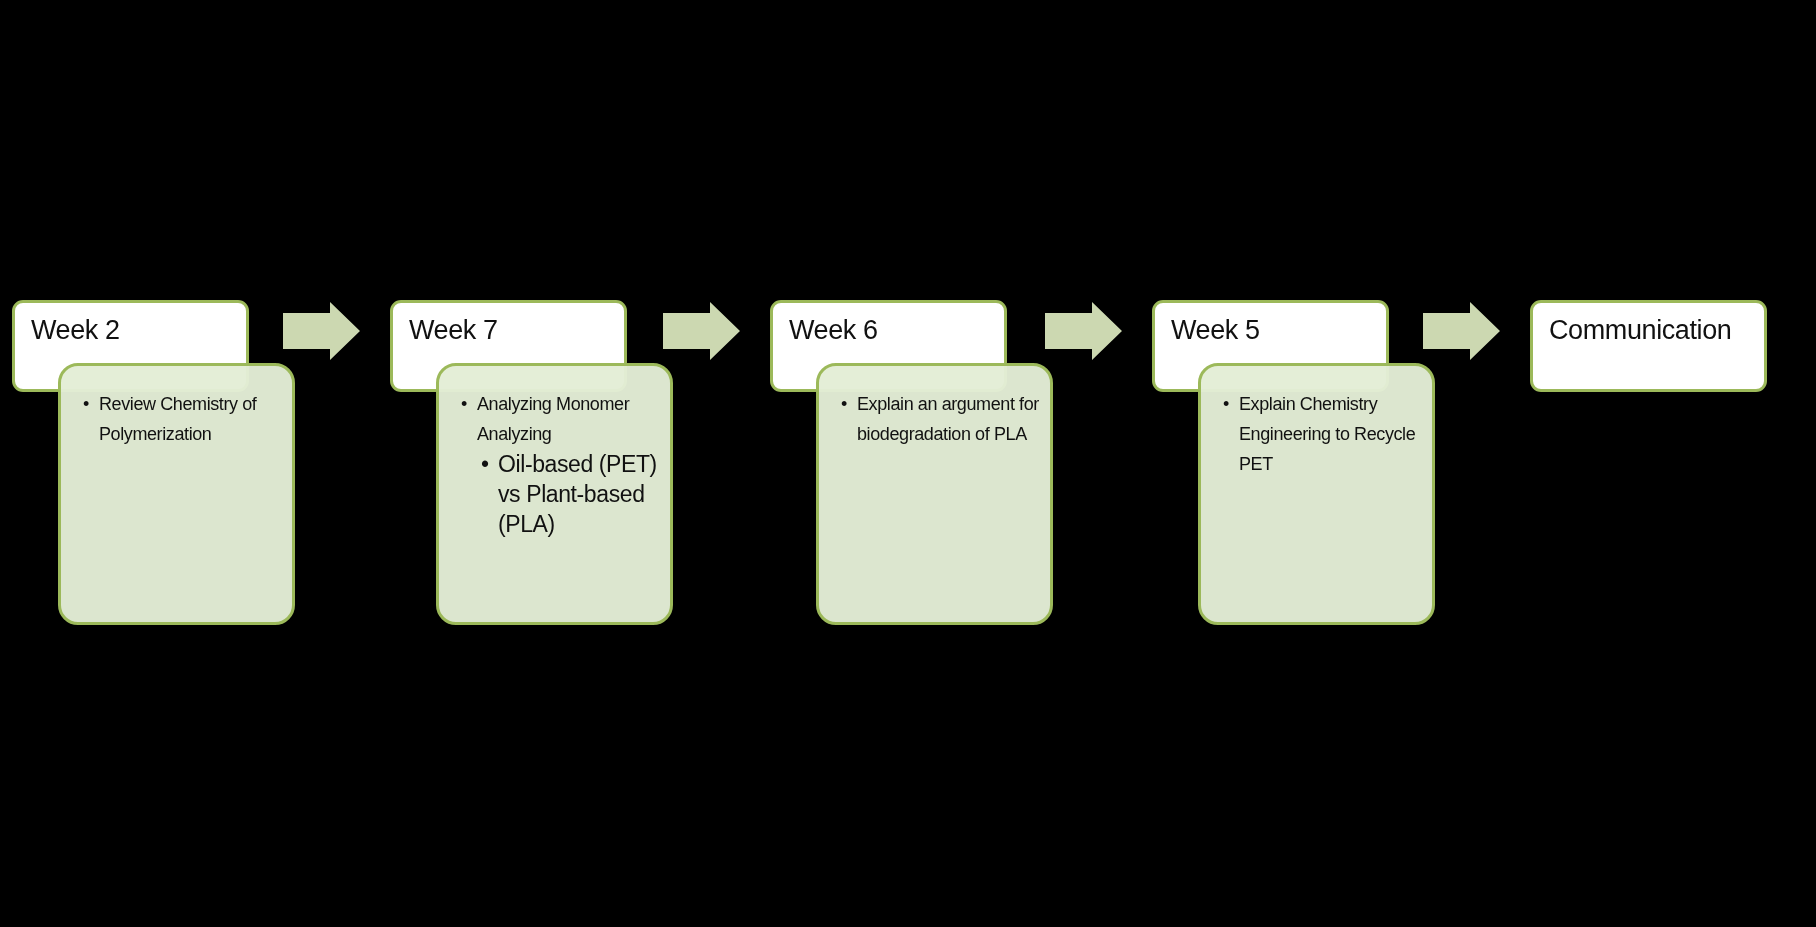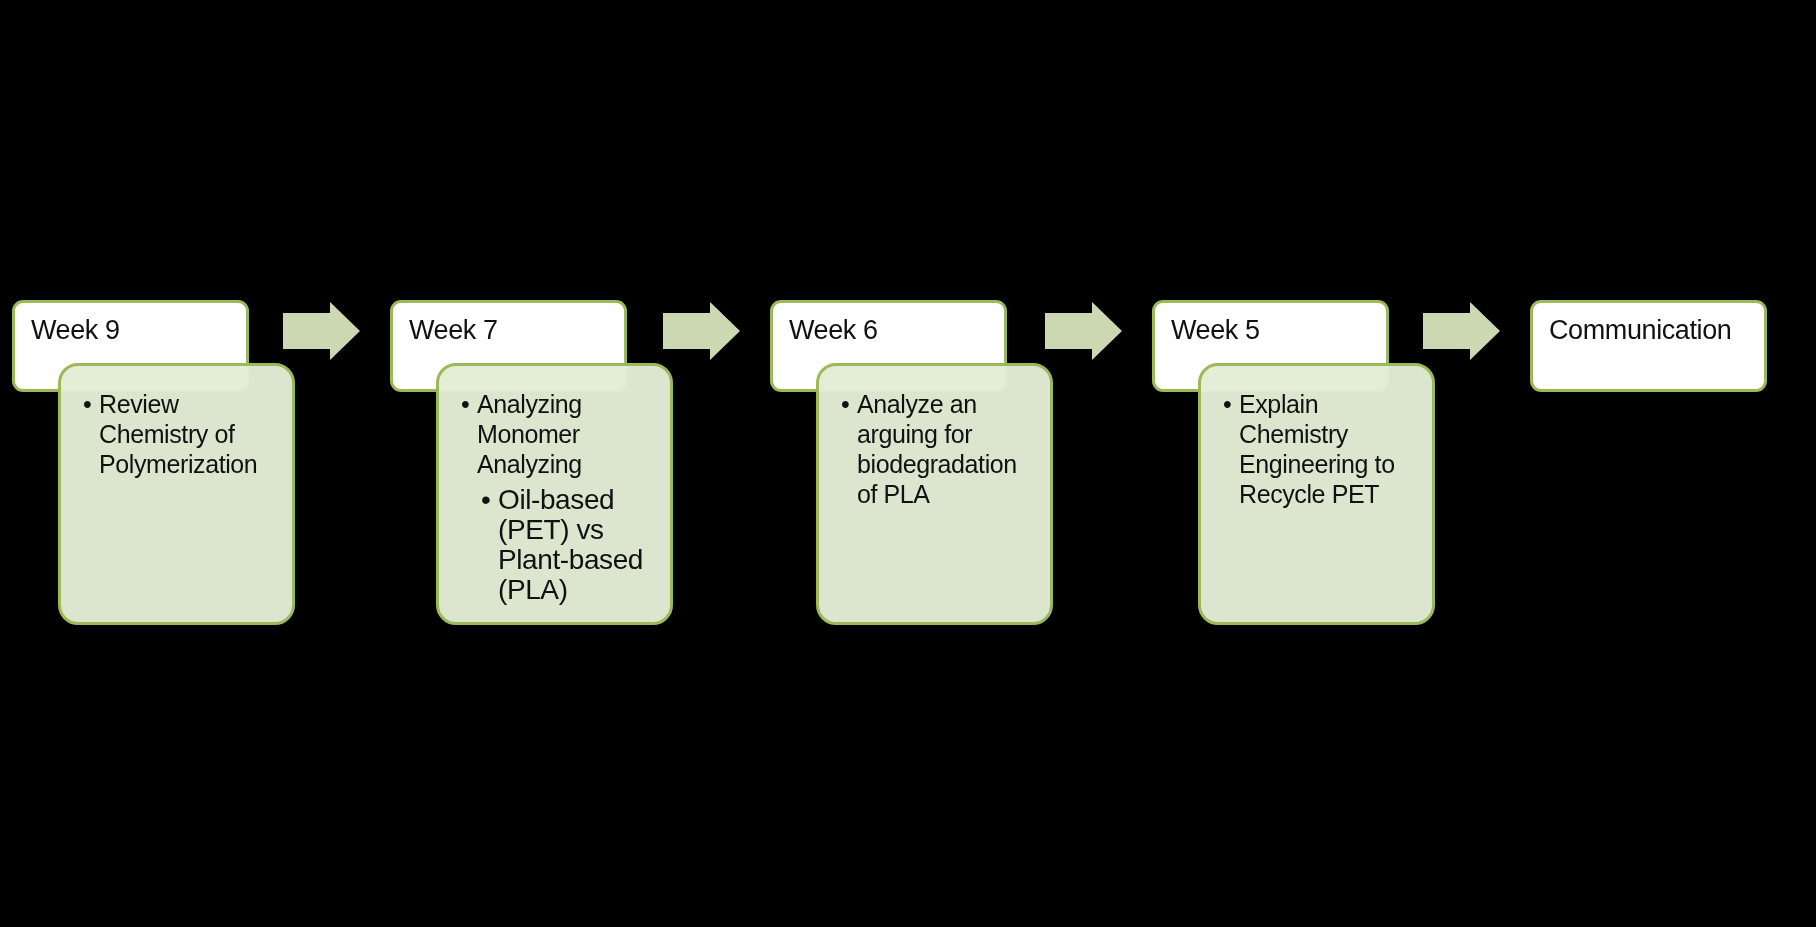"Week 9" div.header-title { text: 9 -> 2 }
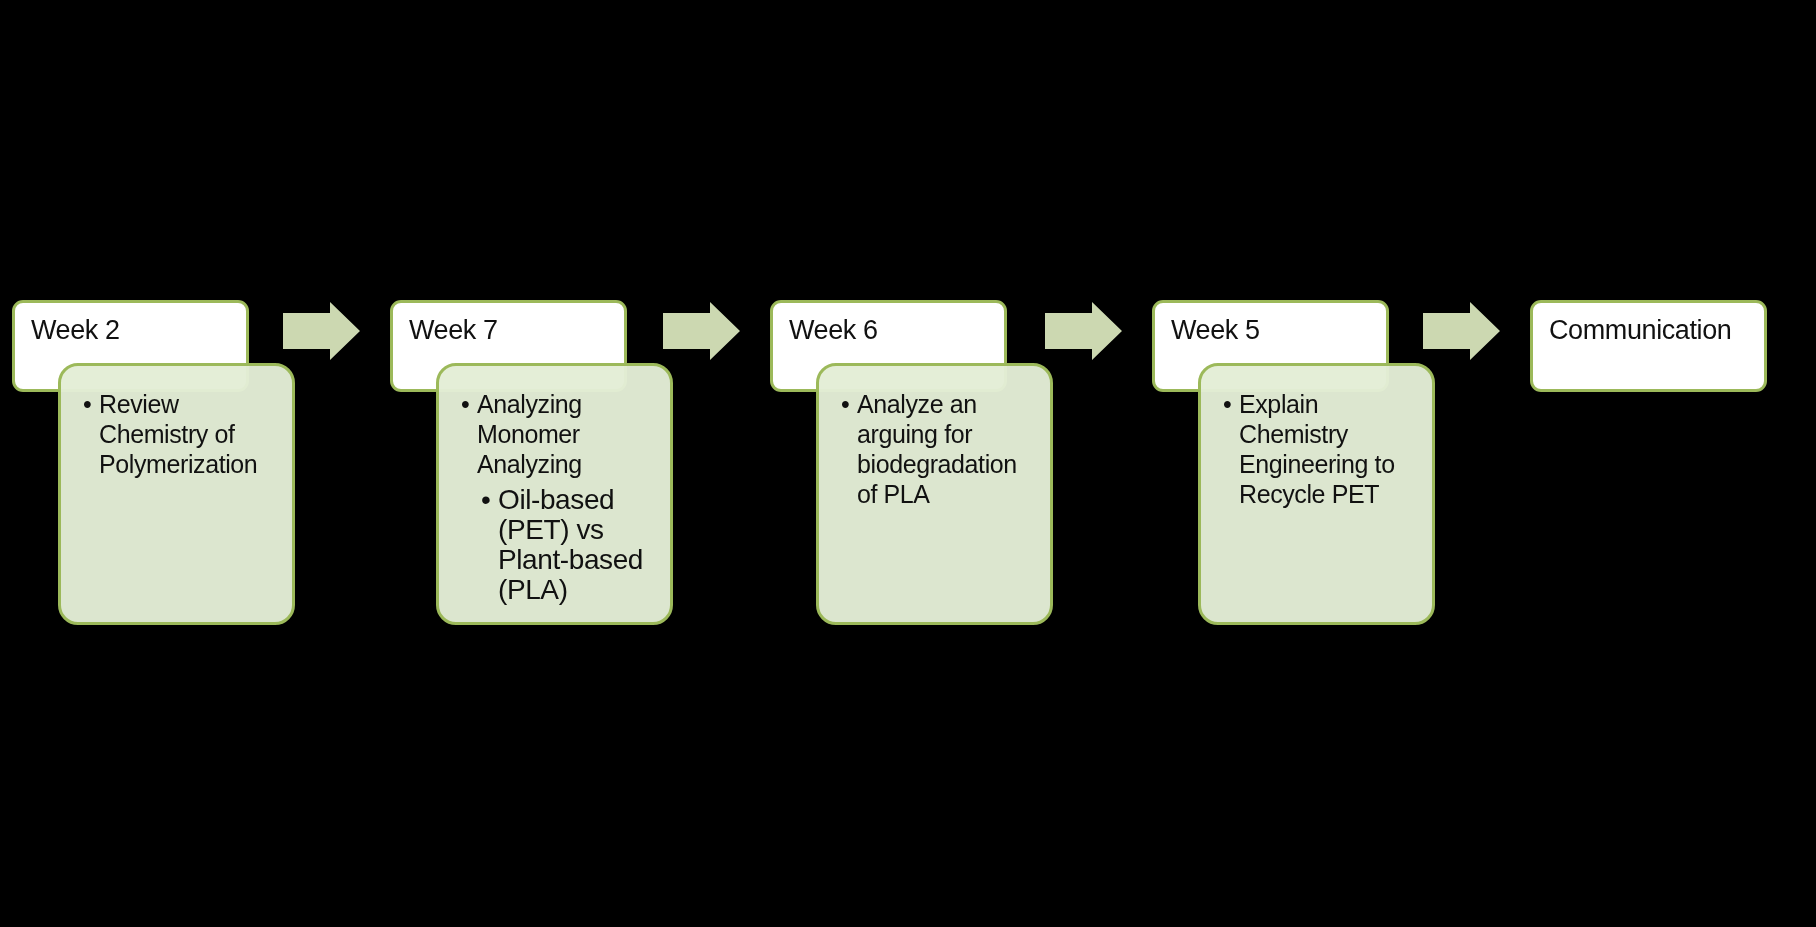"Review Chemistry of Polymerization" ul.bullets li { font-size: 25px -> 18px }
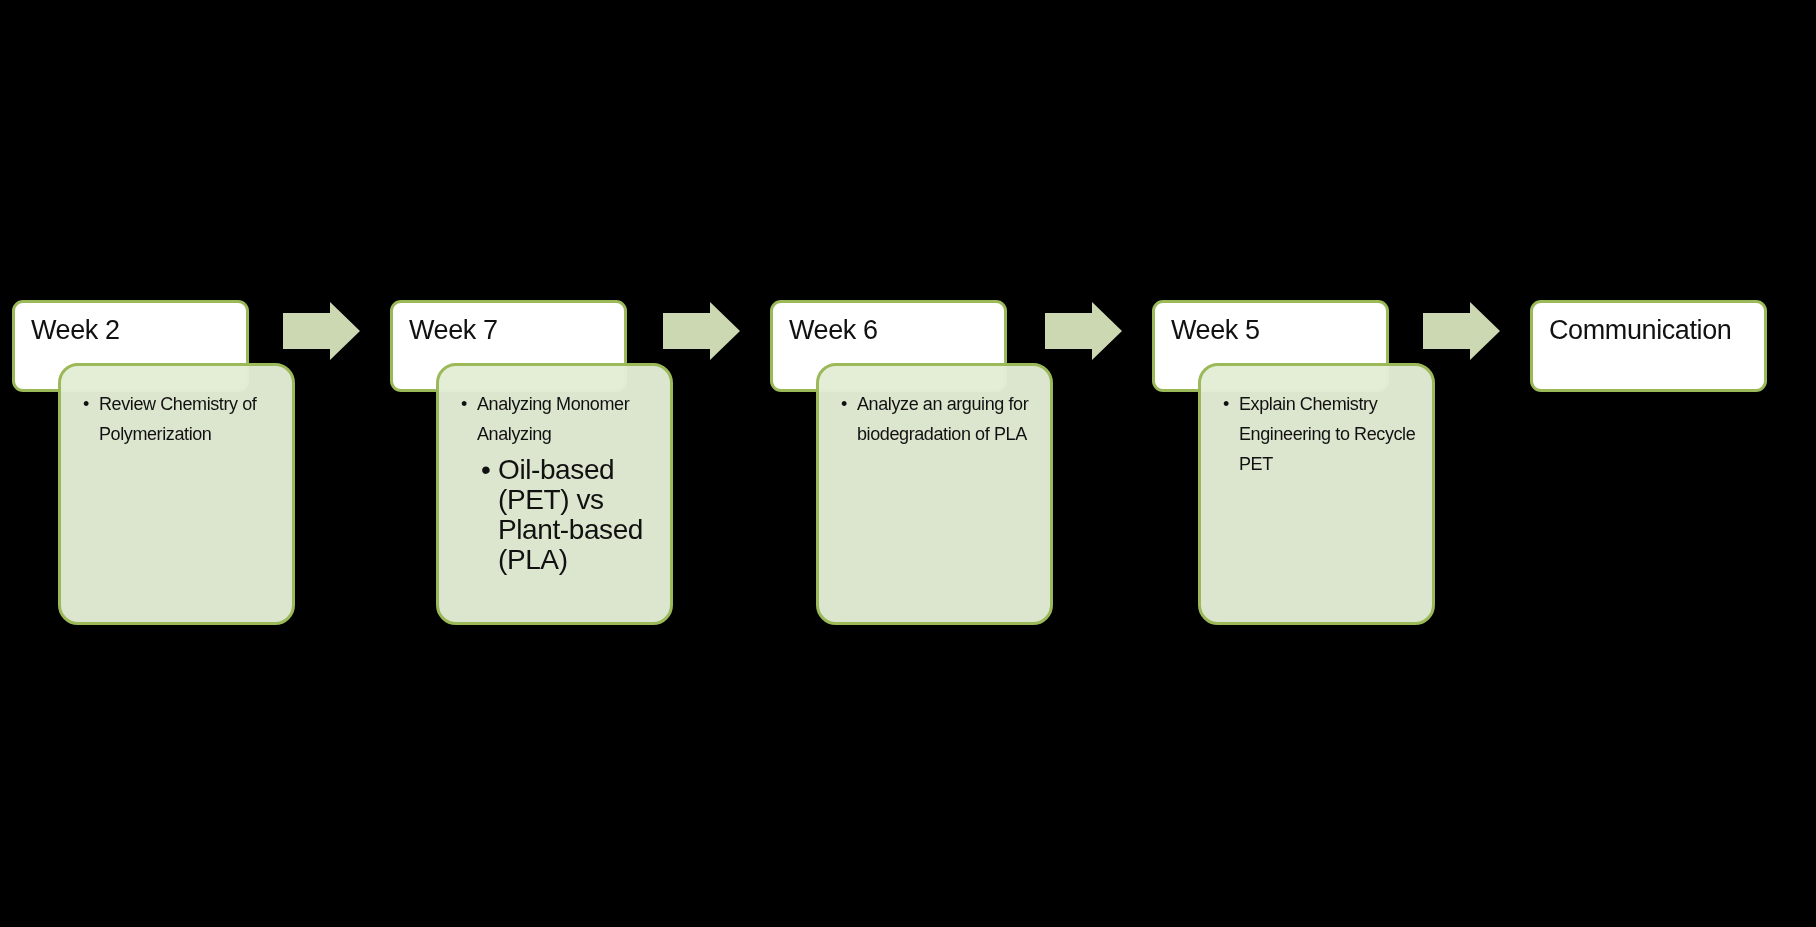"Analyze an arguing for biodegradation" li.l1 { text: Analyze an arguing -> Explain an argument }
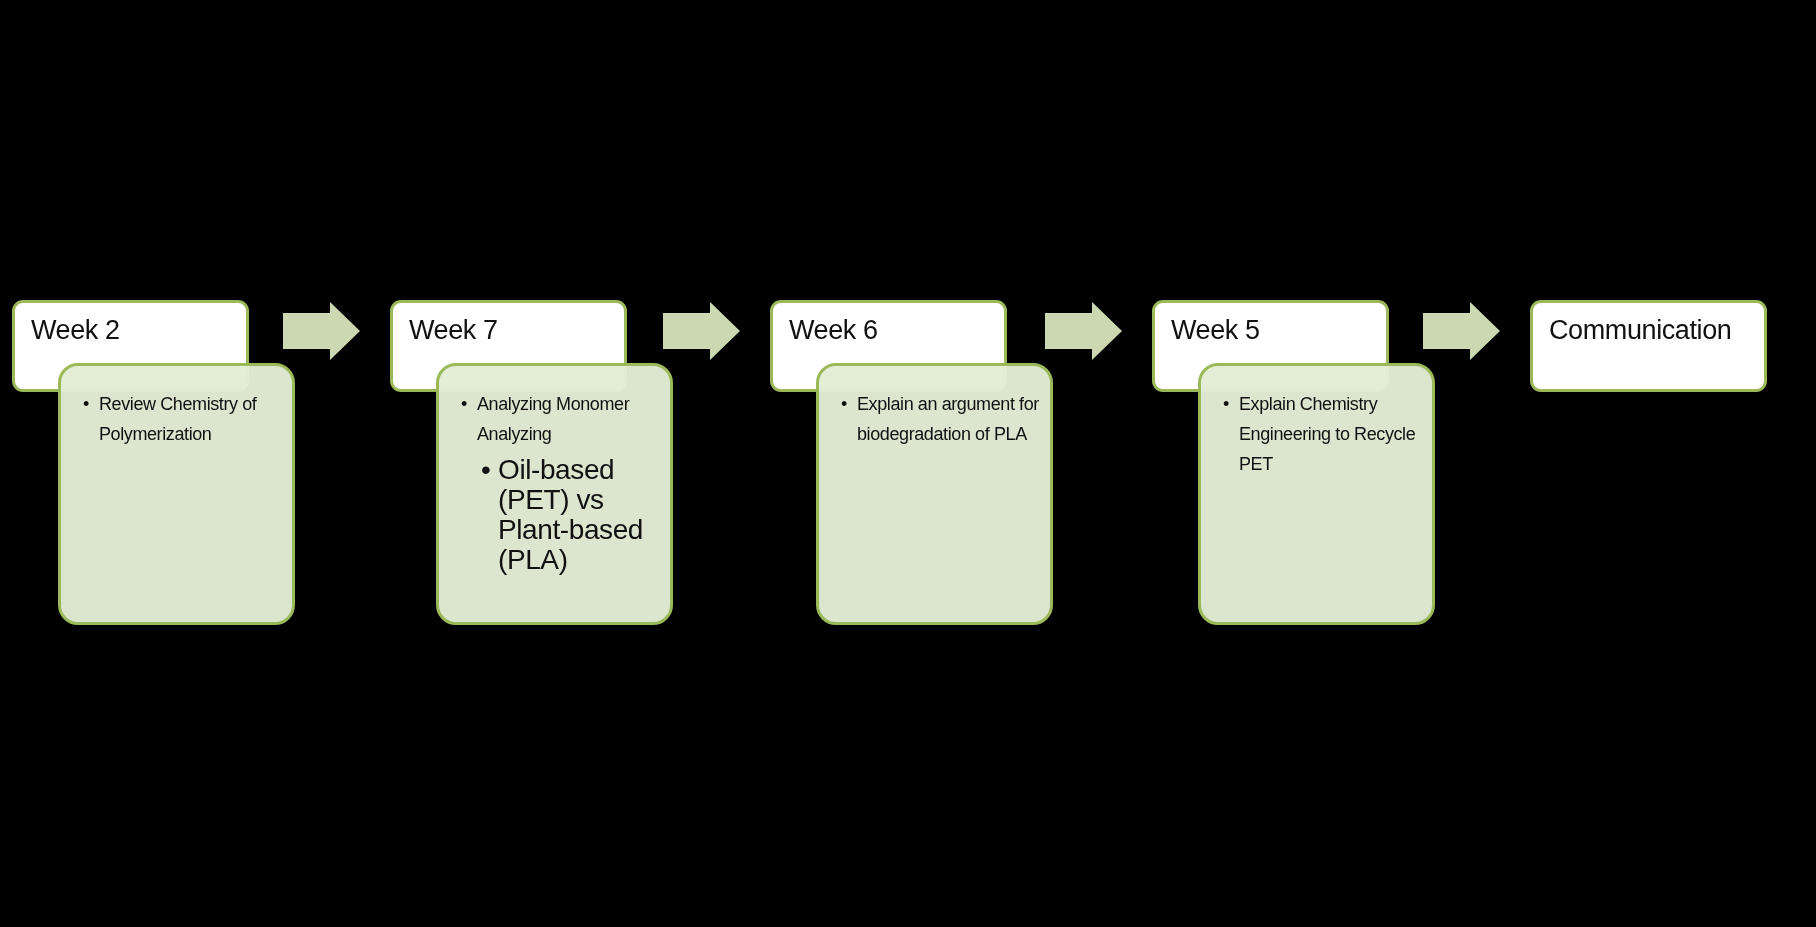"Oil-based (PET) vs Plant-based (PLA)" ul.bullets li.l2 { font-size: 28px -> 23px; margin-top: 6px -> none }
